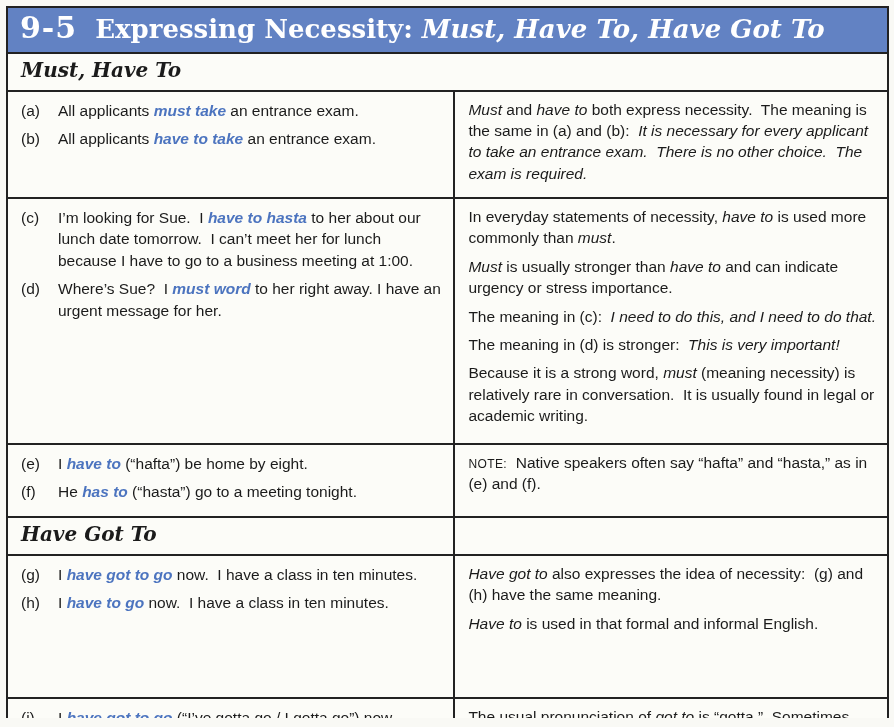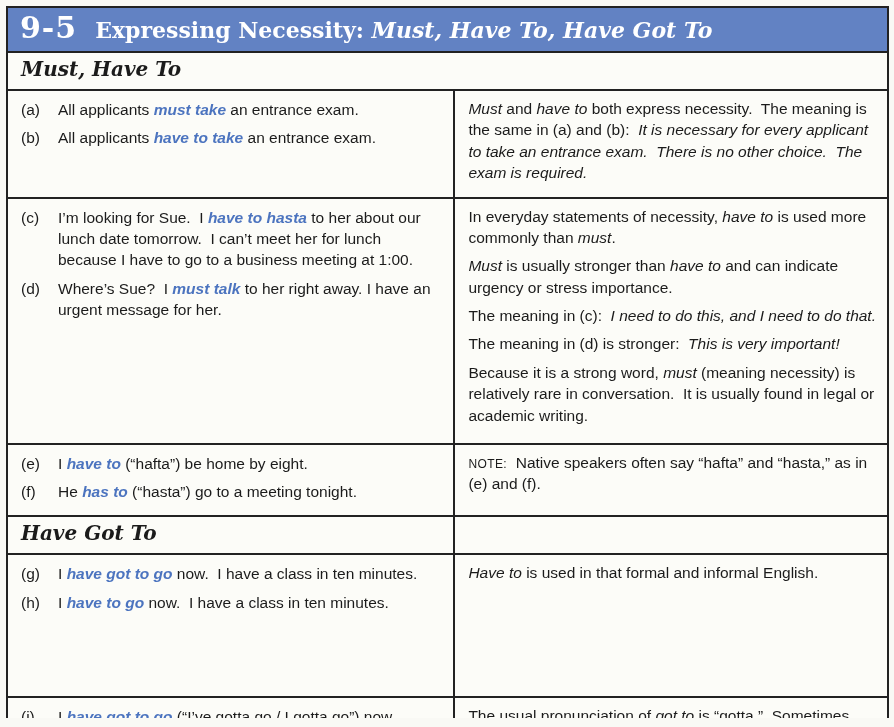"Expressing Necessity: Must, Have To," .chart-title { font-size: 22px -> 26px }
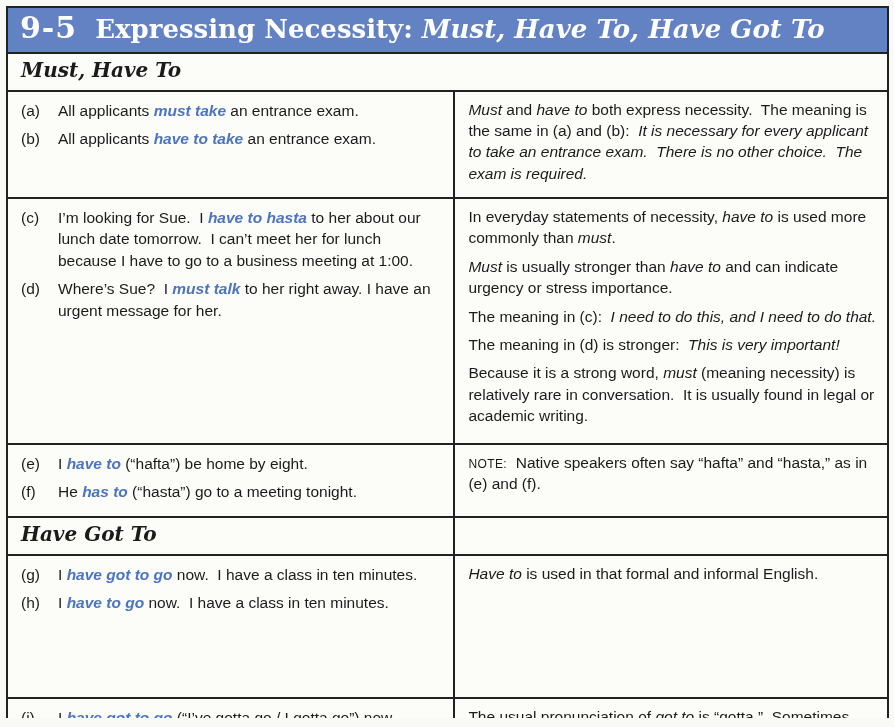"must talk" span.seg { text: talk -> word }
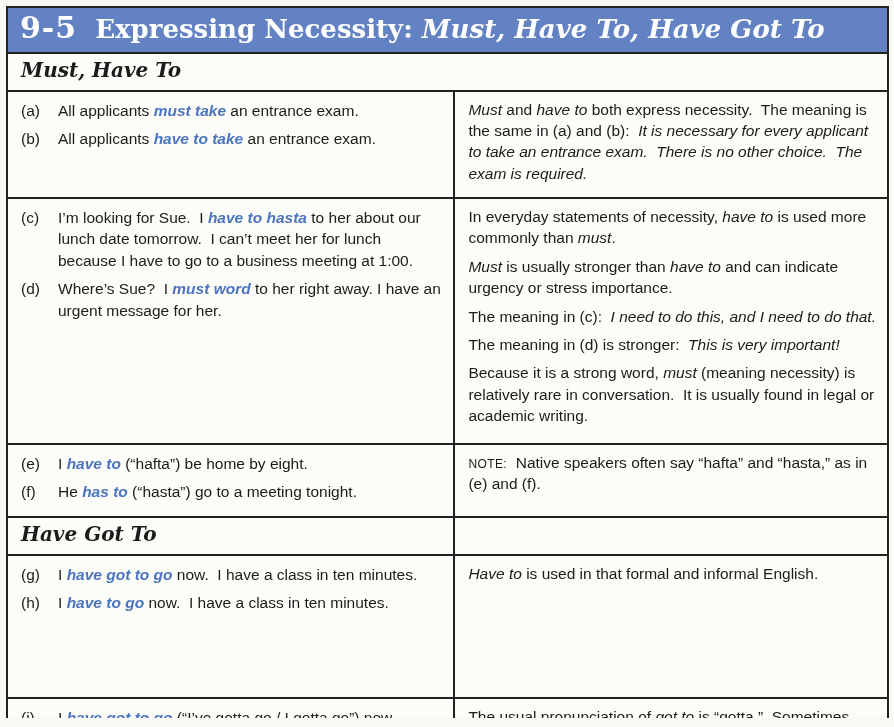"Have got to also expresses" p.expl-par { html: none -> <p><span>Have got to</span><span> also expresses the idea of necessity: (g) and (h) have the same meaning.</span></p> }
